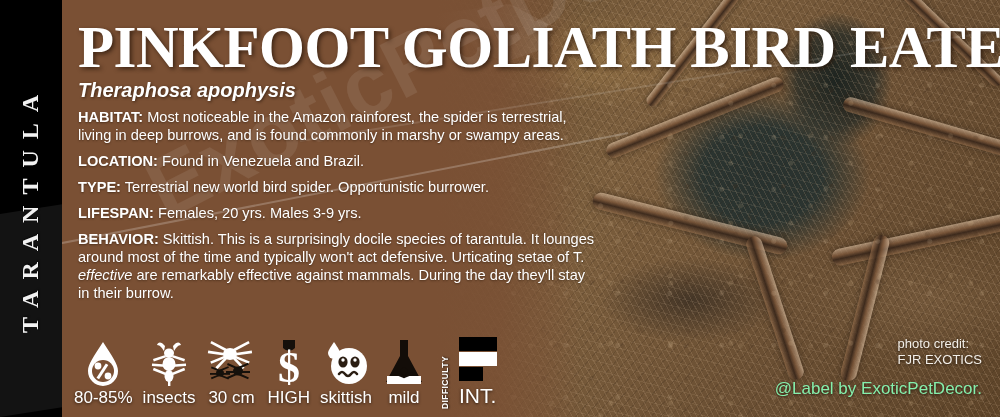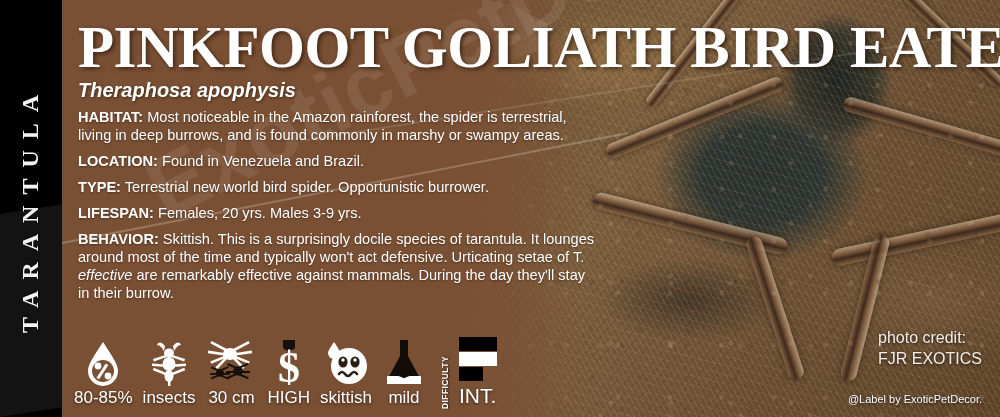"photo credit:" .credit { font-size: 16px -> 13px }
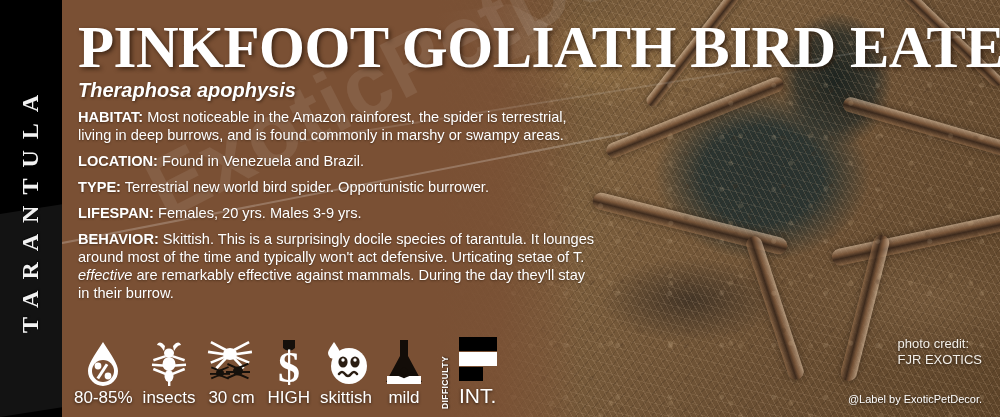"@Label by ExoticPetDecor." .brandline { bottom: 12px -> 20px; color: #ffffff -> #86efac; font-size: 11px -> 17px }
